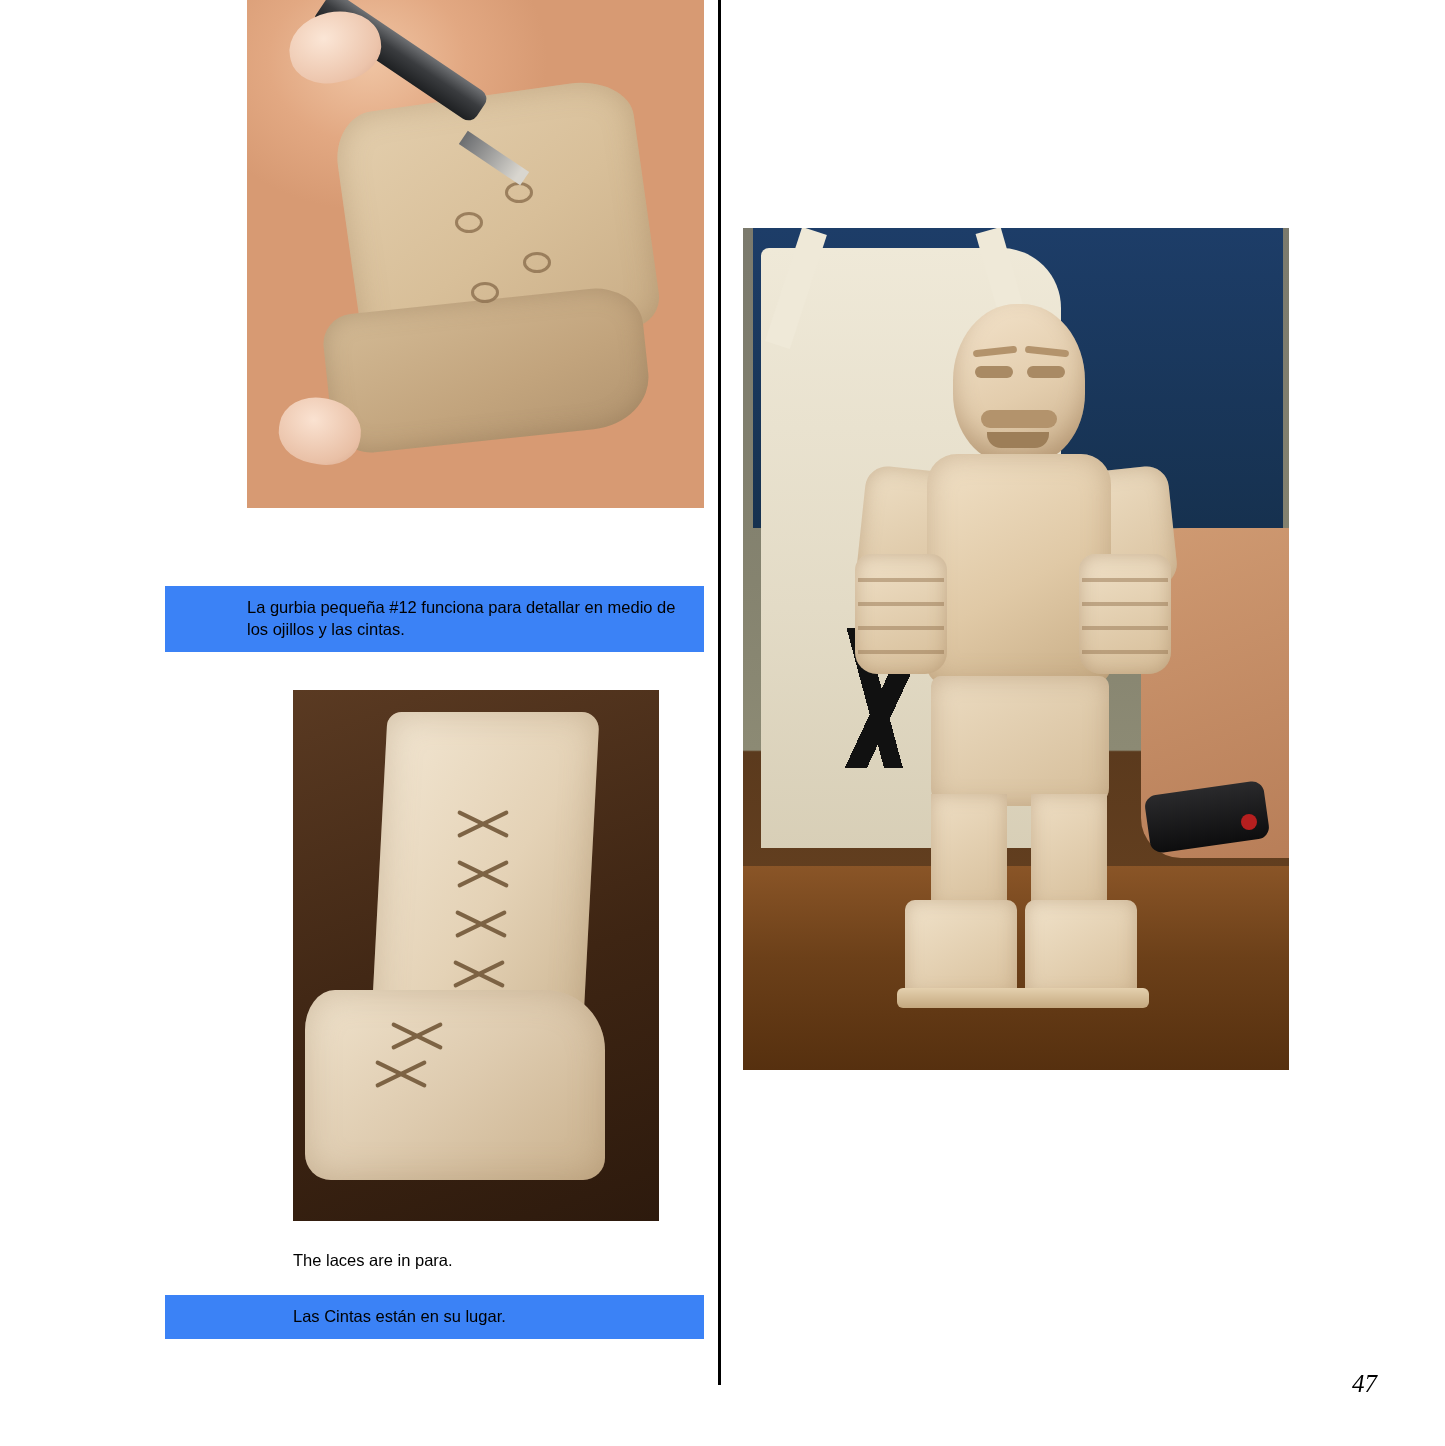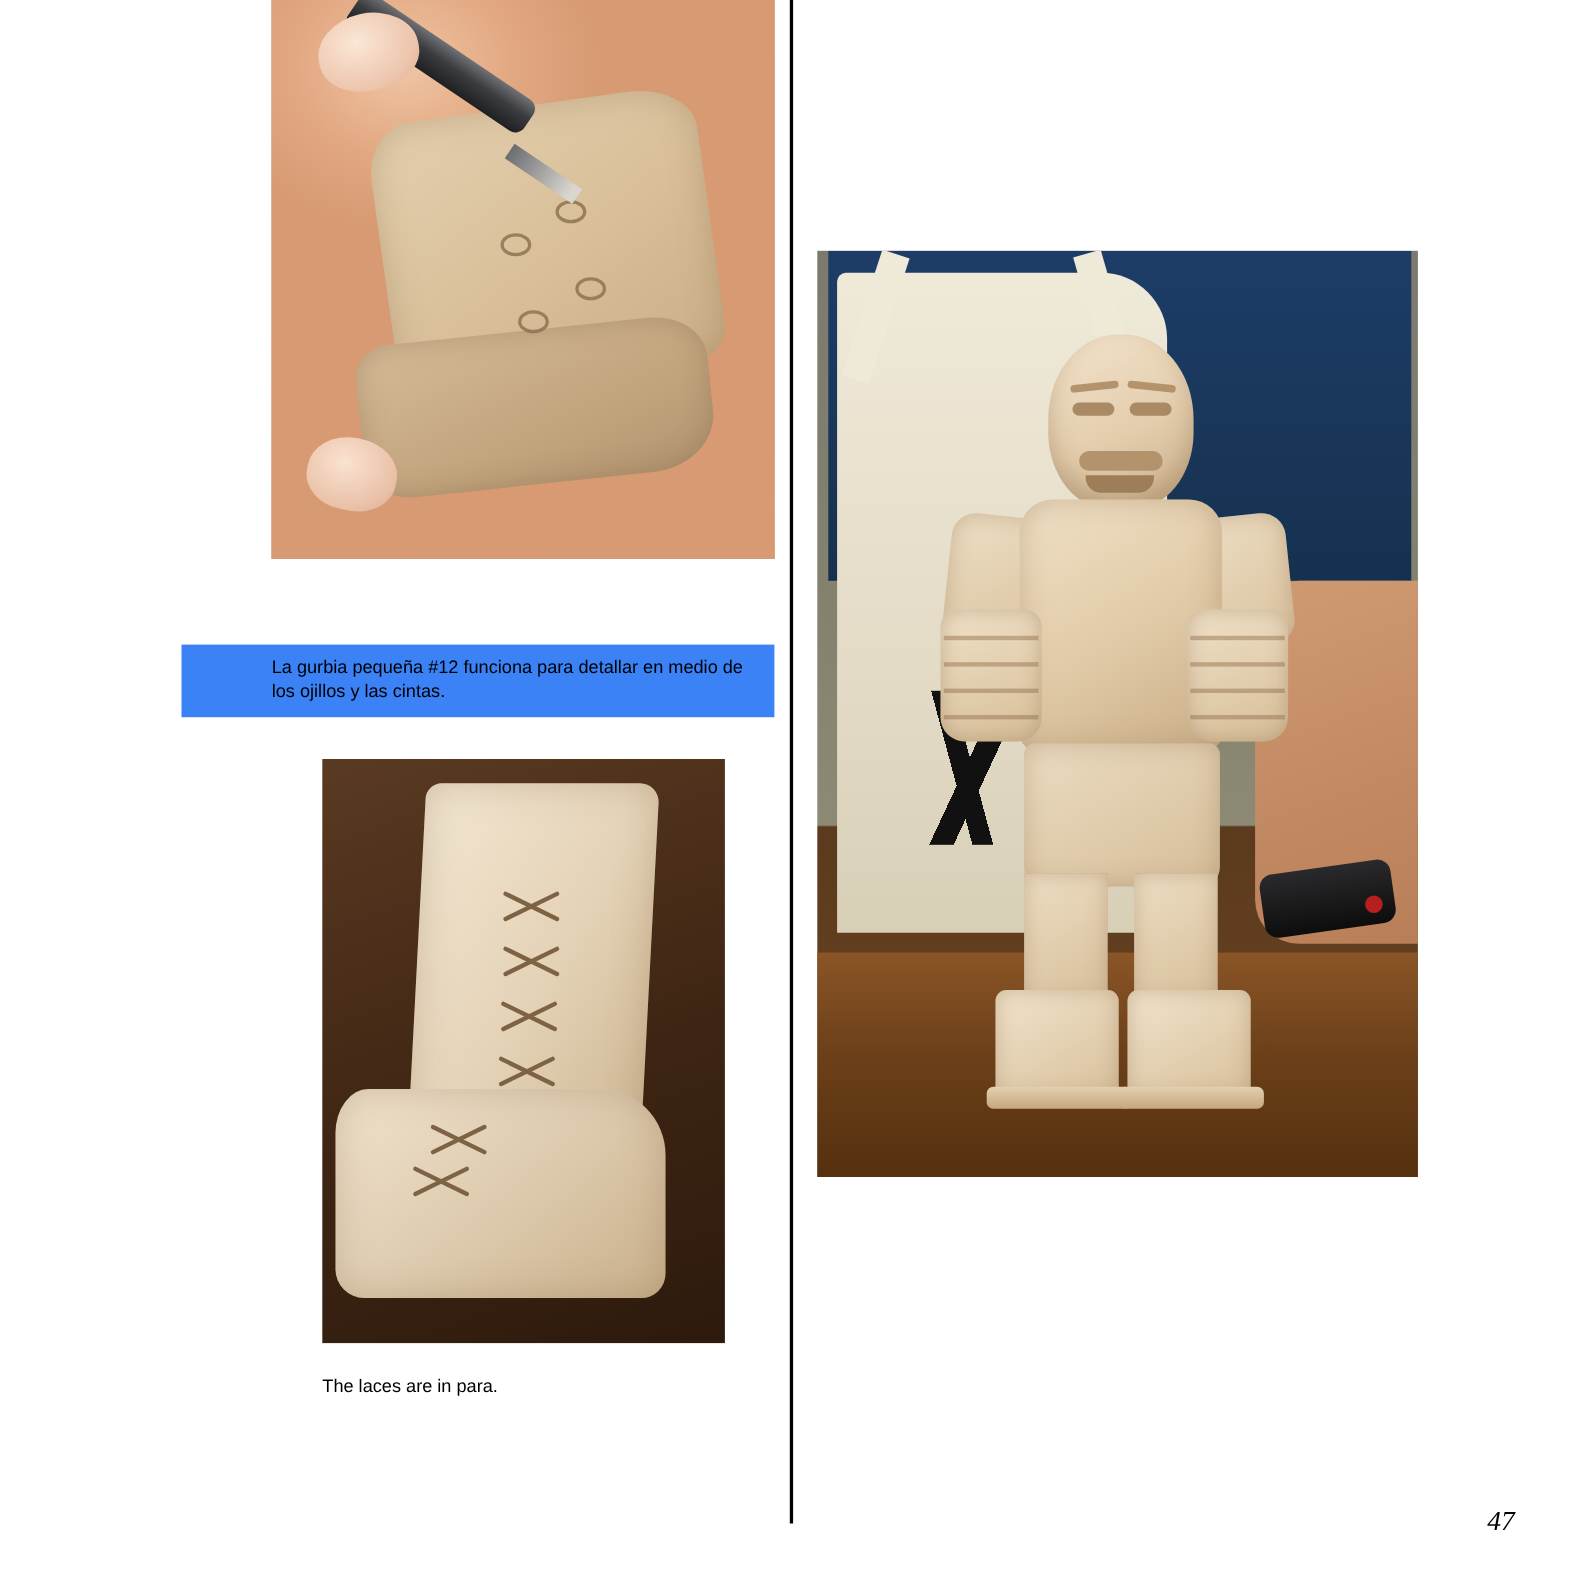"Las Cintas están en su" div.caption-es { html: none -> <div> <div>Las Cintas están en su lugar.</div> </div> }
